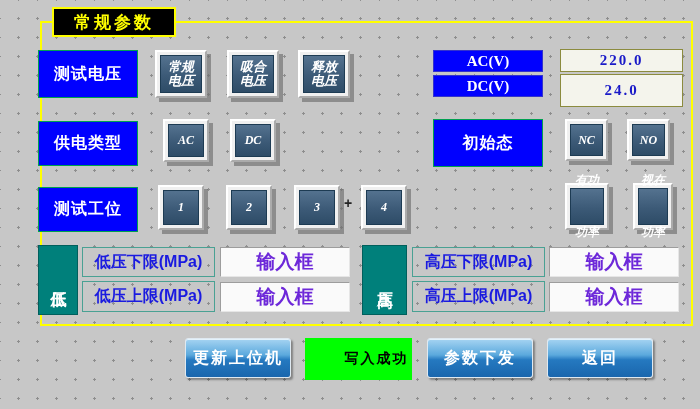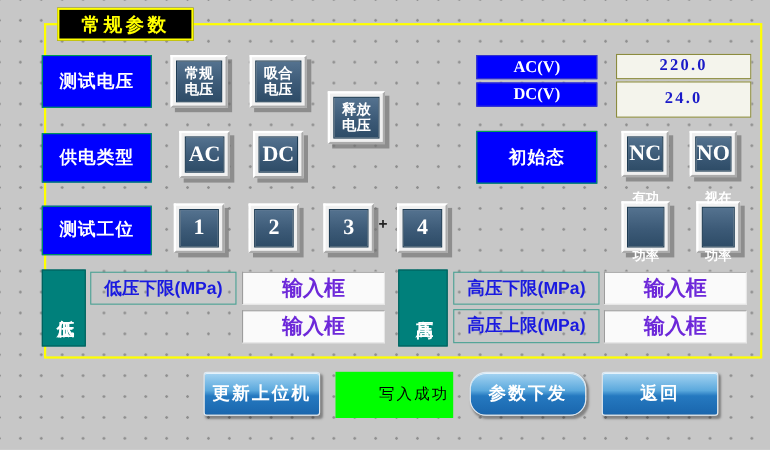"常规" .hmi-btn { font-style: none -> italic }
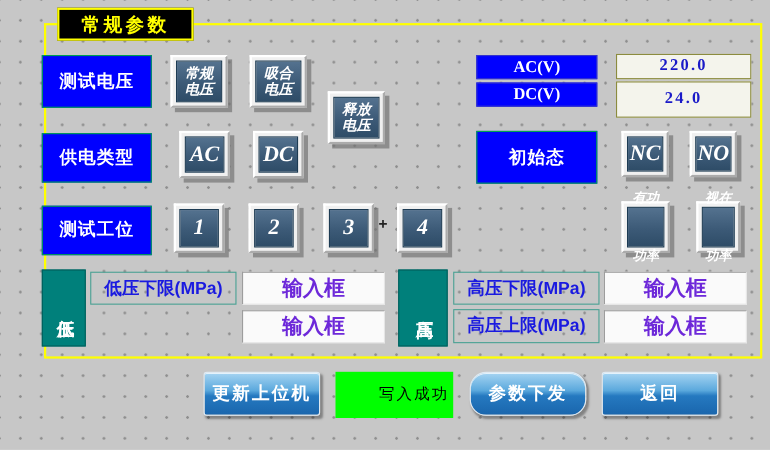"释放" div.abs { margin-top: 33px -> none }
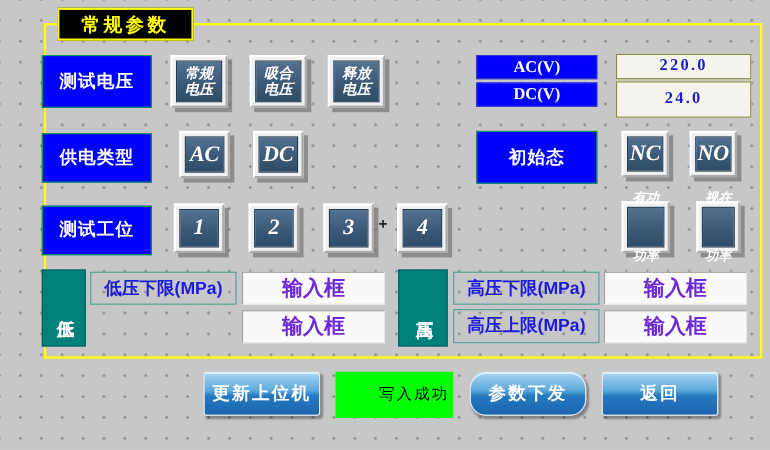"AC" .serif .face { font-size: 20px -> 12px }
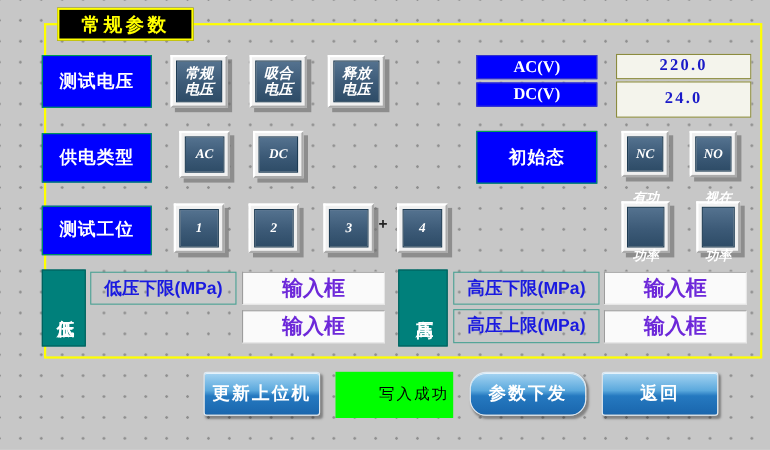"低压上限(MPa)" div.abs { html: none -> <div>低压上限(MPa)</div> }
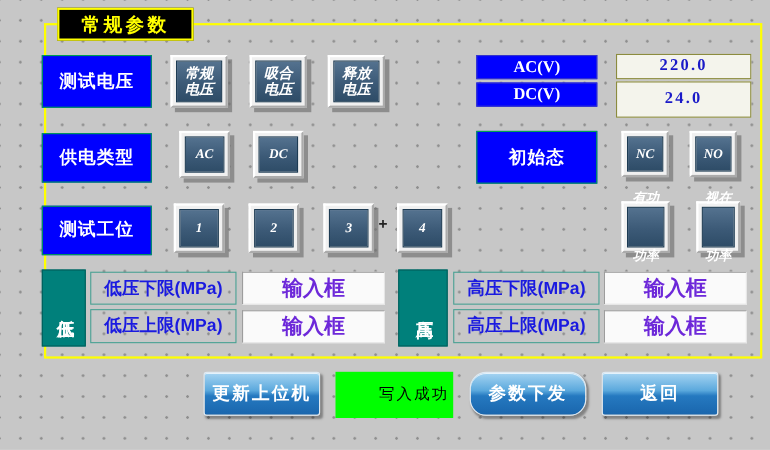"写入成功" .status-green { font-weight: normal -> bold }
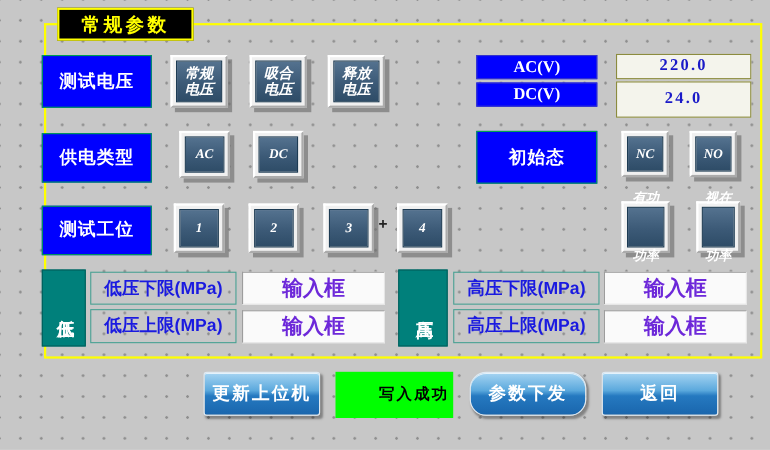"参数下发" div.abs { border-radius: 15px -> none }
